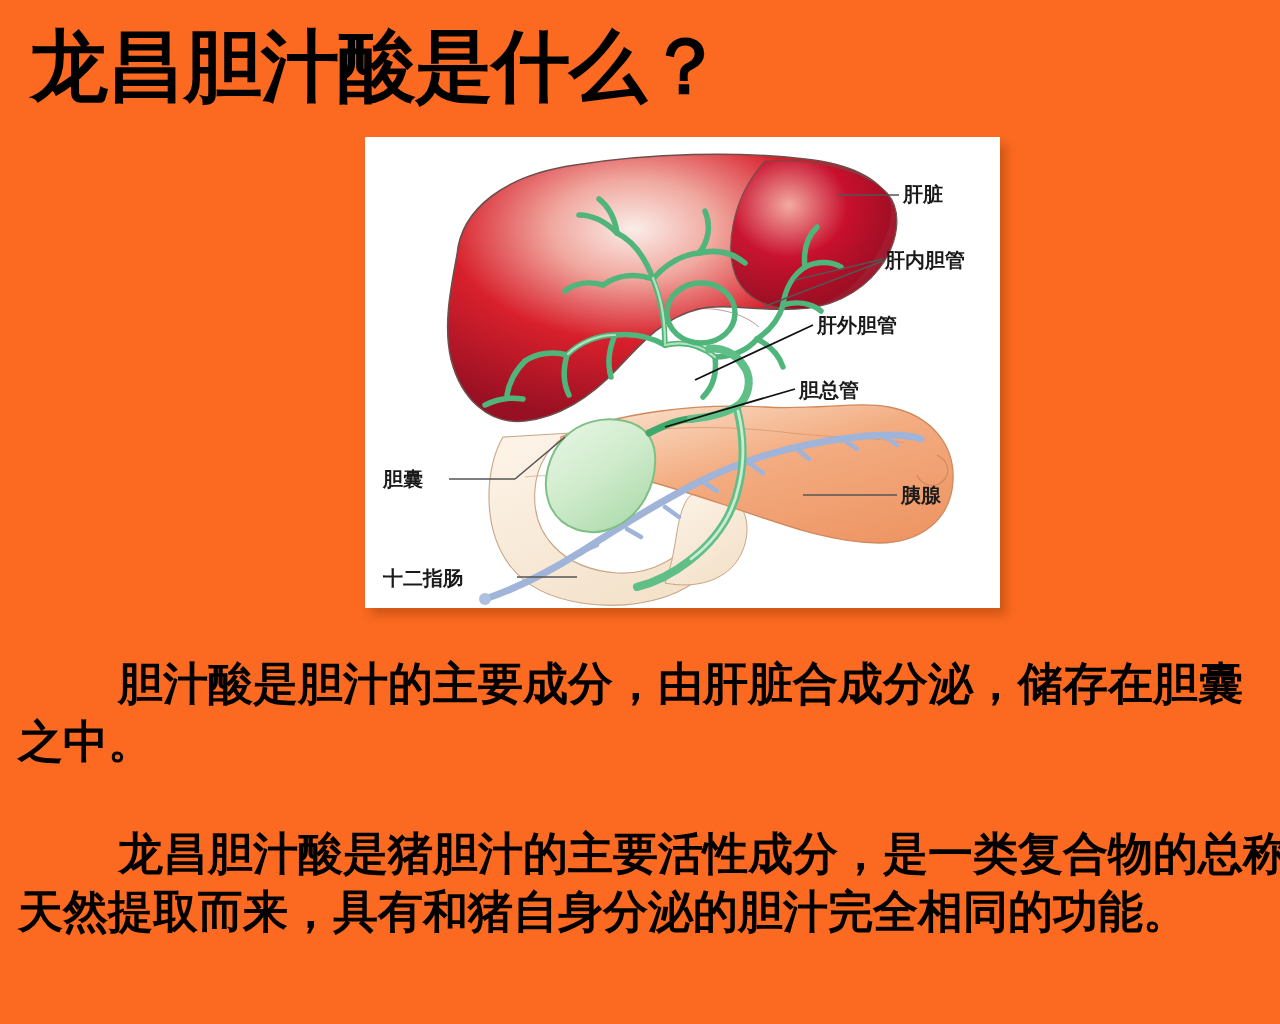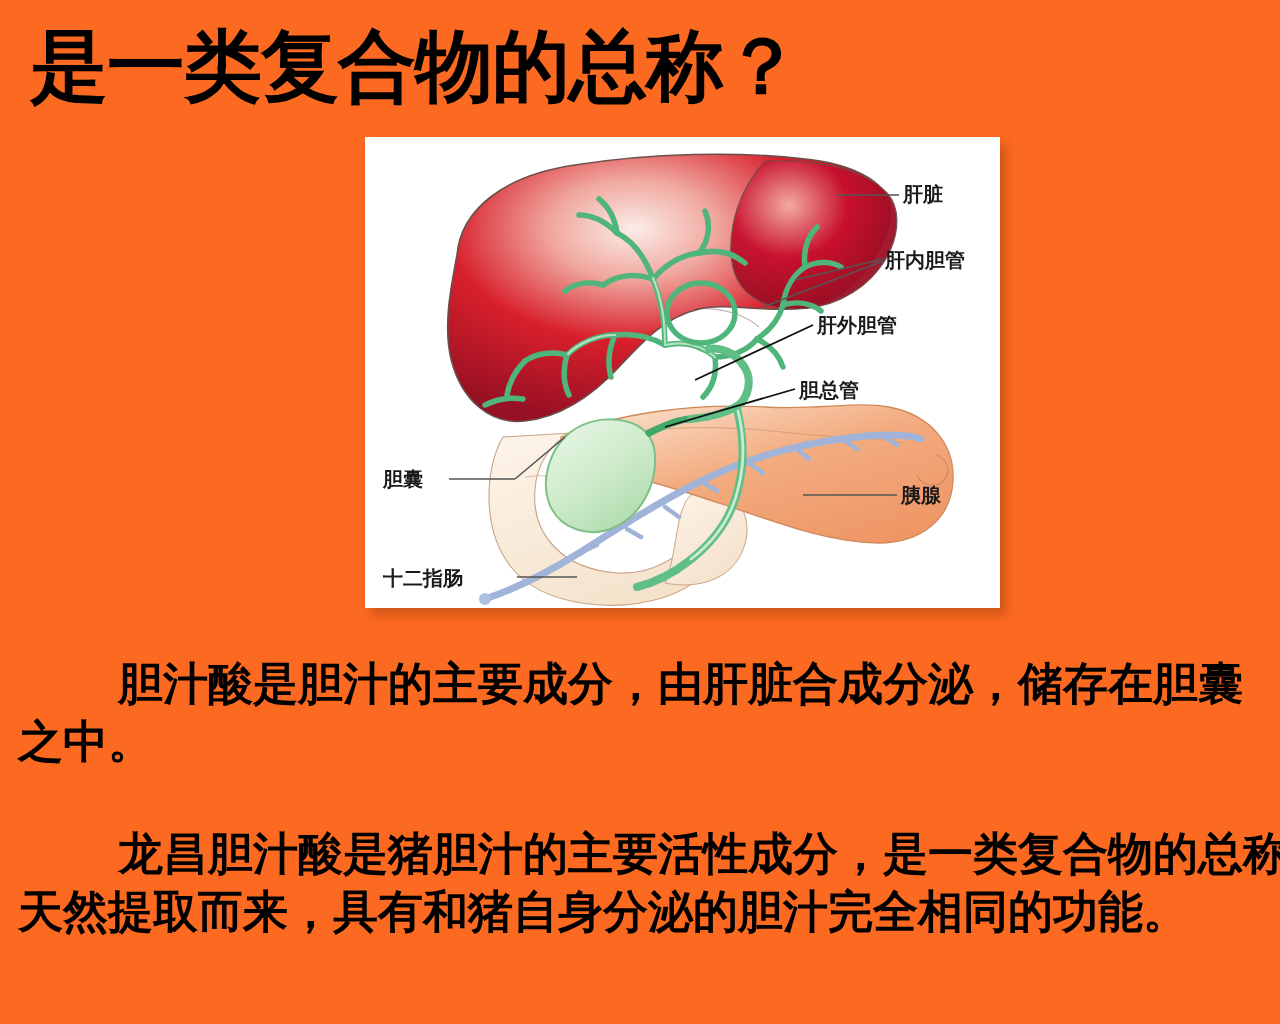"是一类复合物的总称？" div { text: 是一类复合物的总称 -> 龙昌胆汁酸是什么 }
